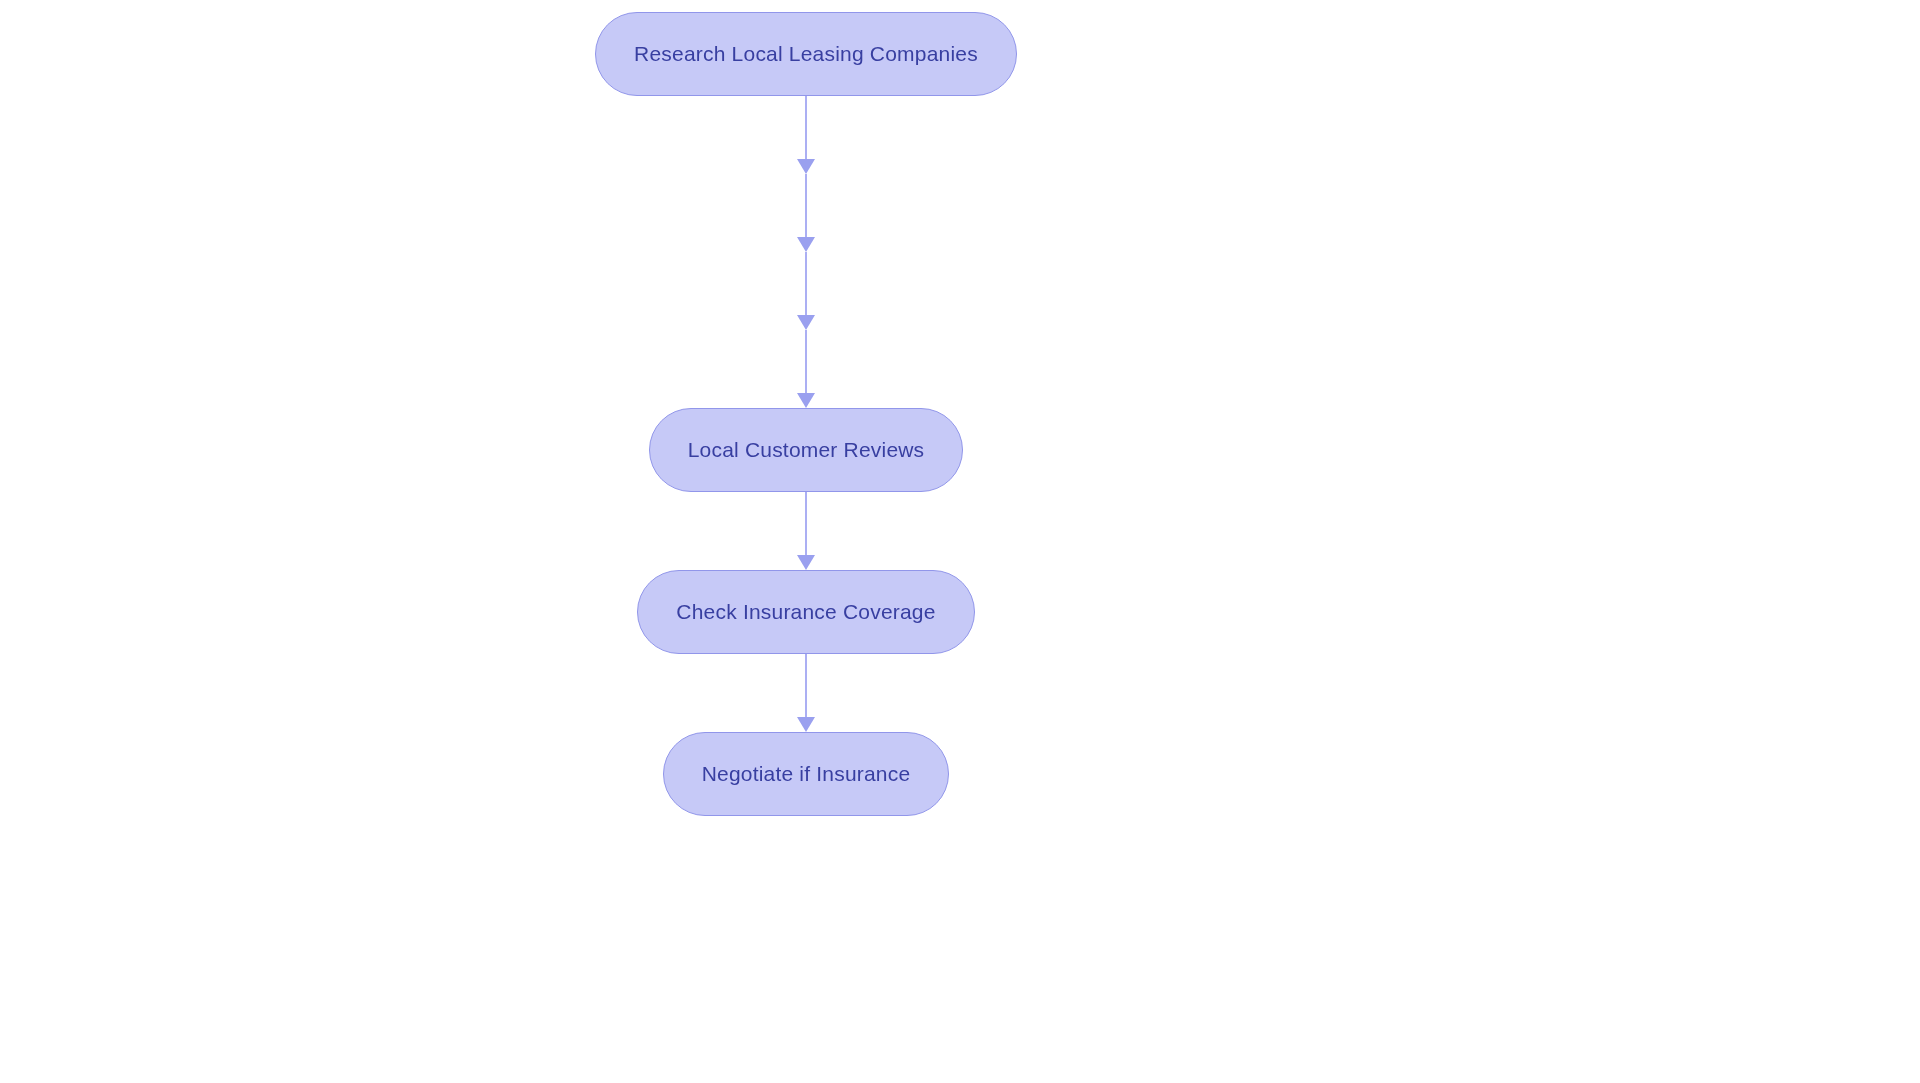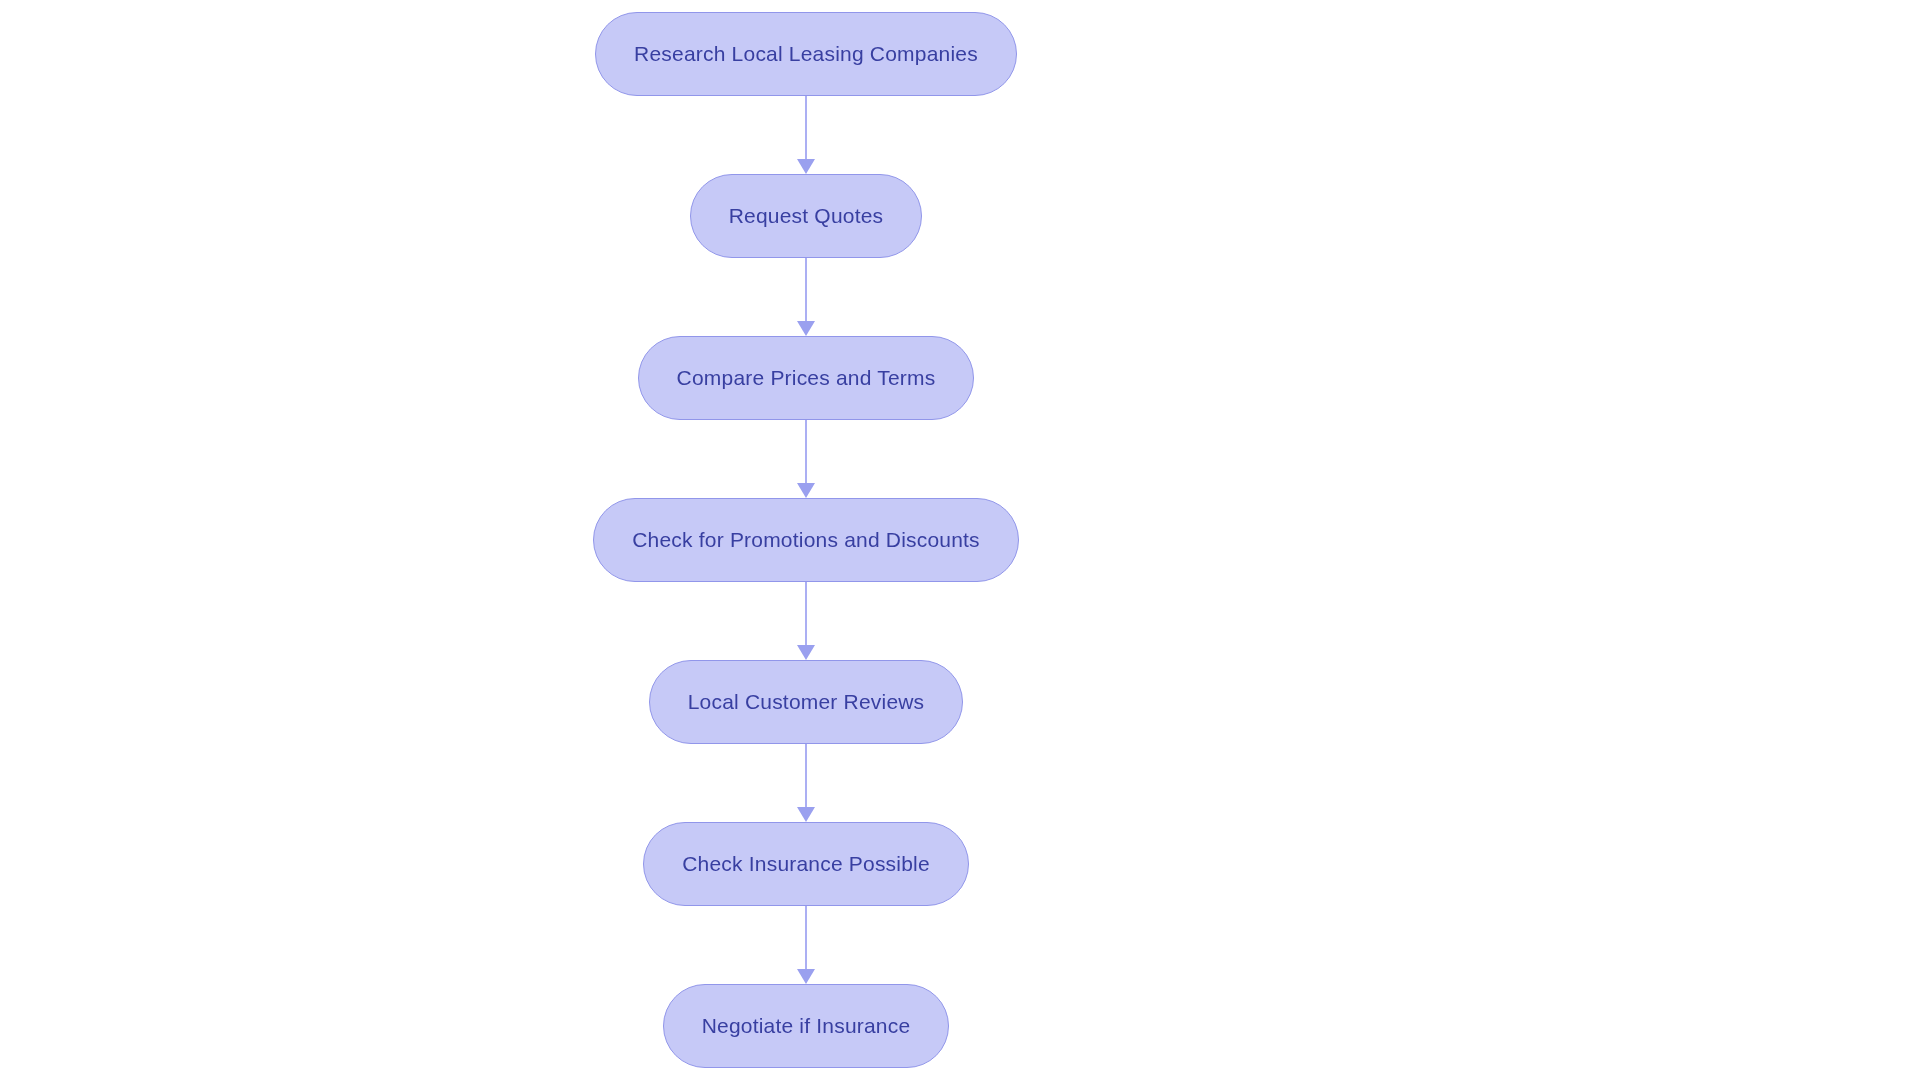"Request Quotes" div.node { html: <div> <span>Request Quotes</span> </div> -> none }
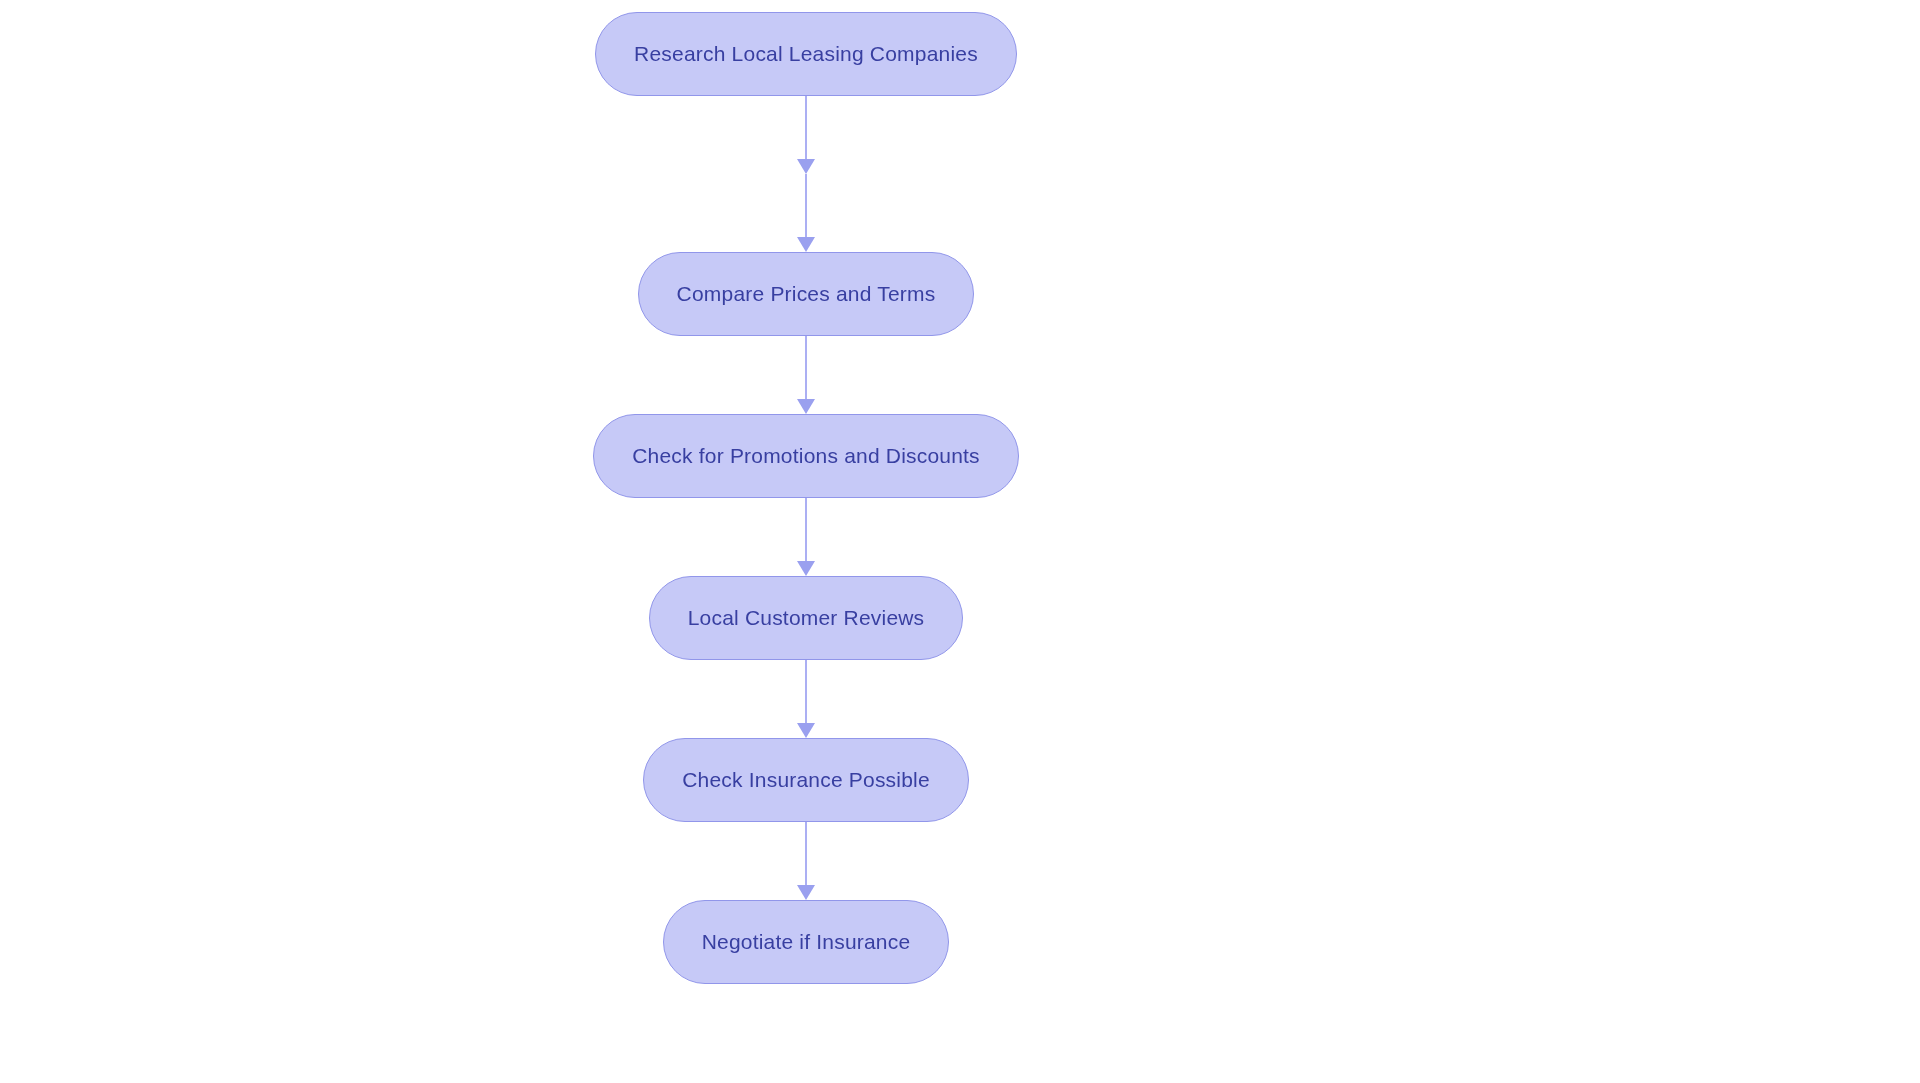"Compare Prices and Terms" div.node { html: <div> <span>Compare Prices and Terms</span> </div> -> none }
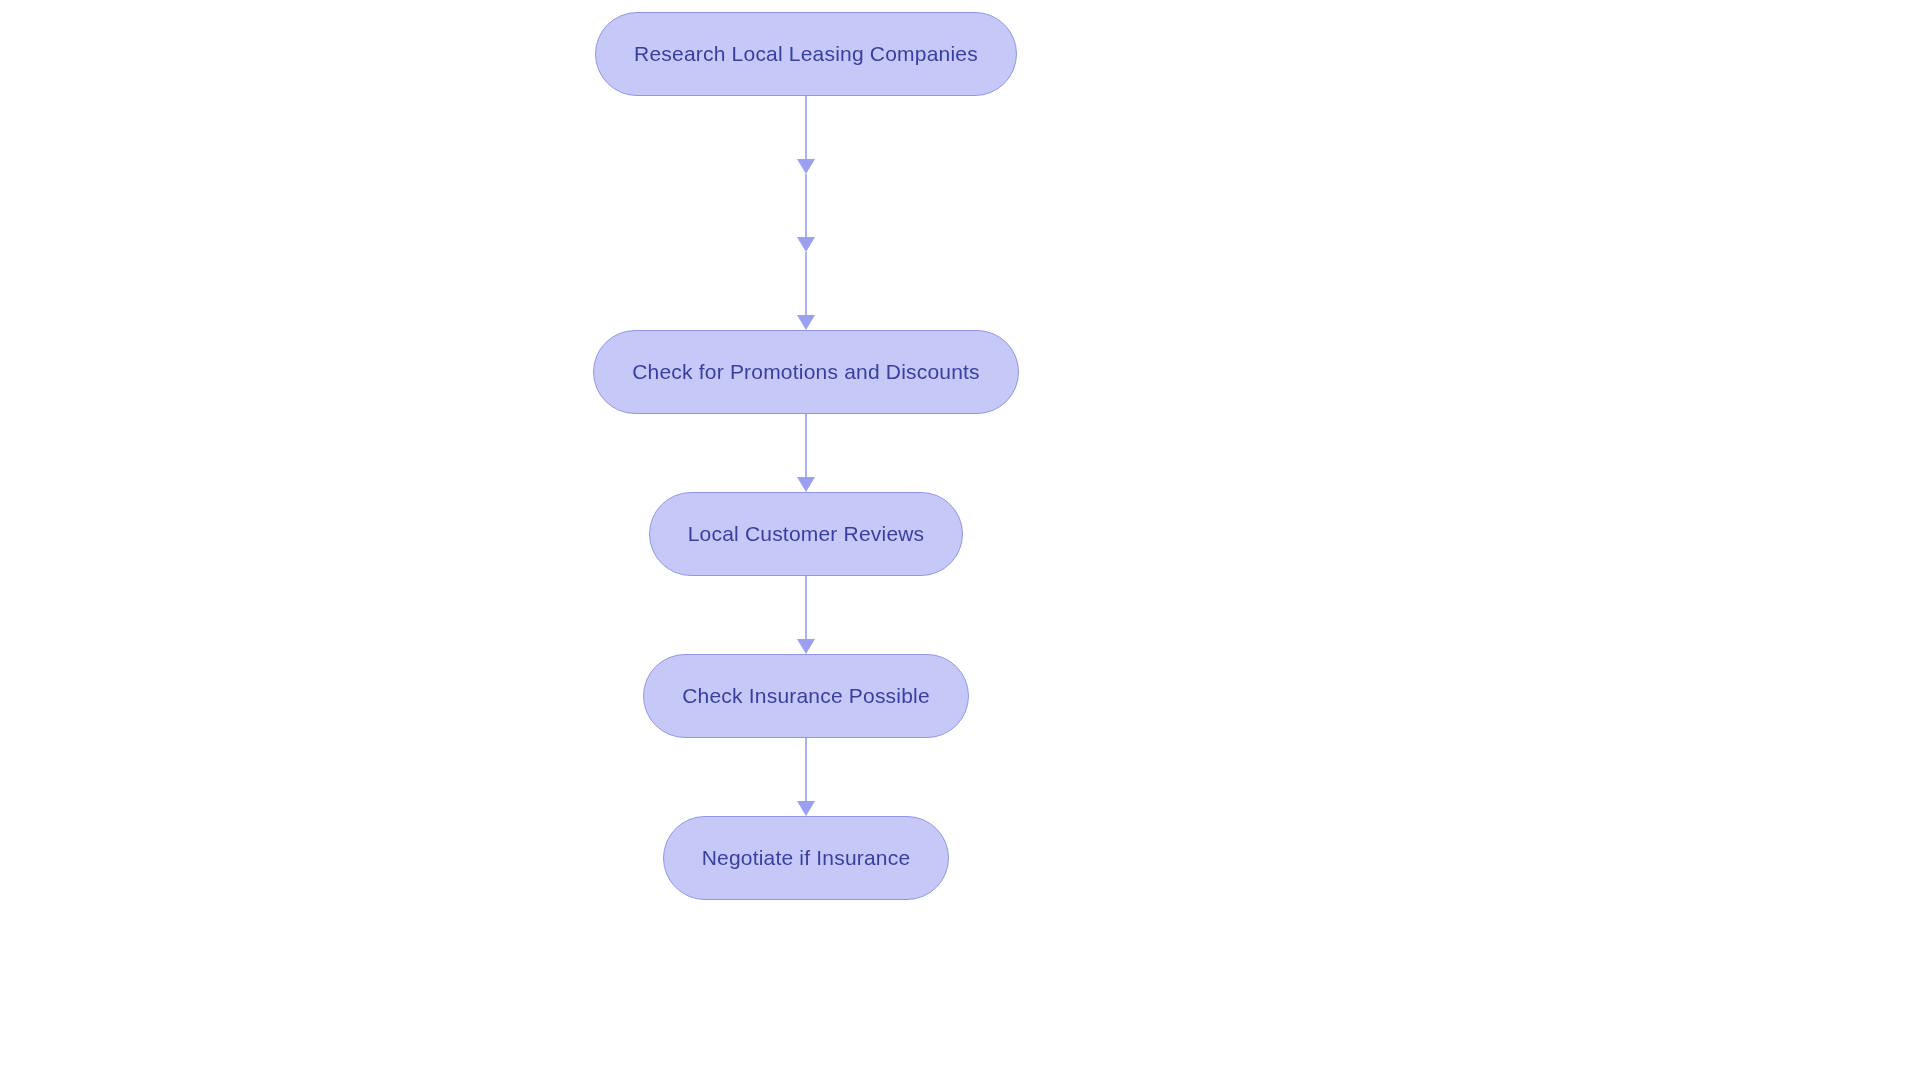"Check for Promotions and Discounts" div.node { html: <div> <span>Check for Promotions and Discounts</span> </div> -> none }
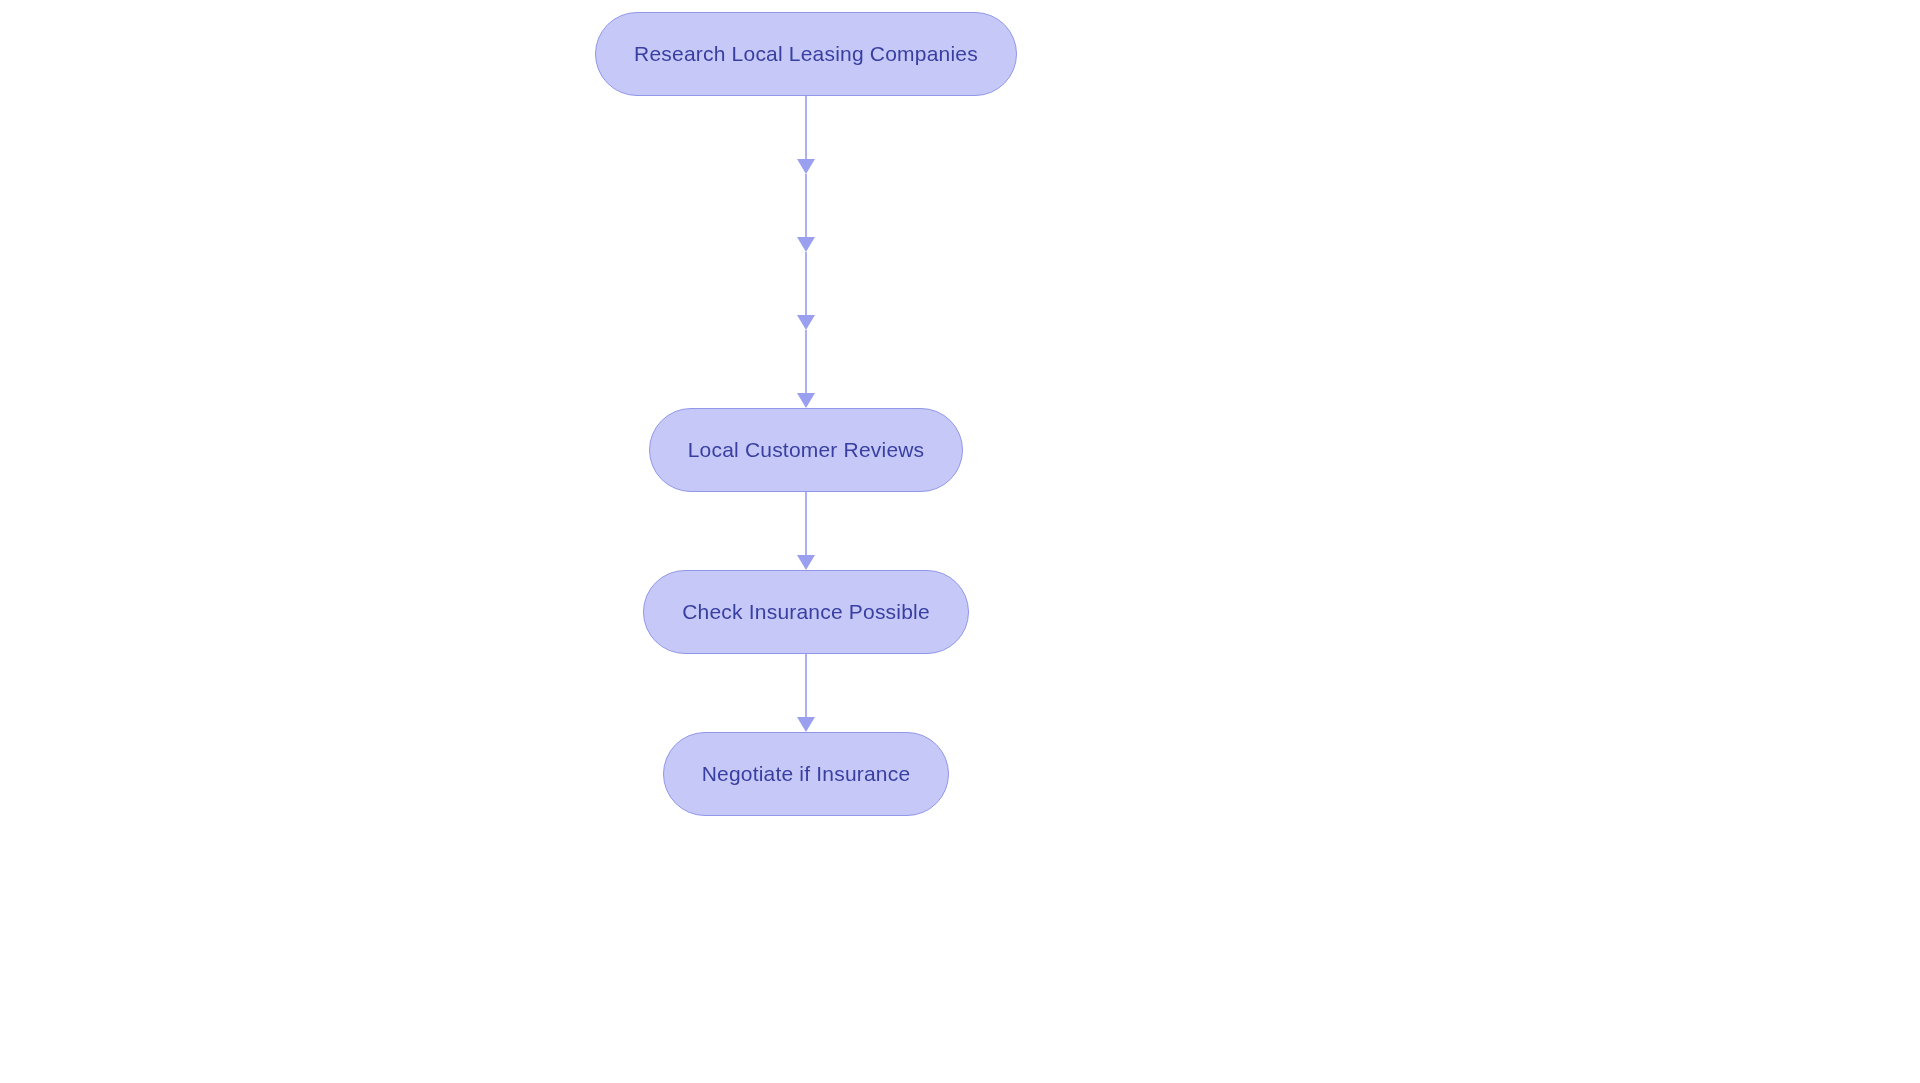"Check Insurance Possible" span { text: Possible -> Coverage }
